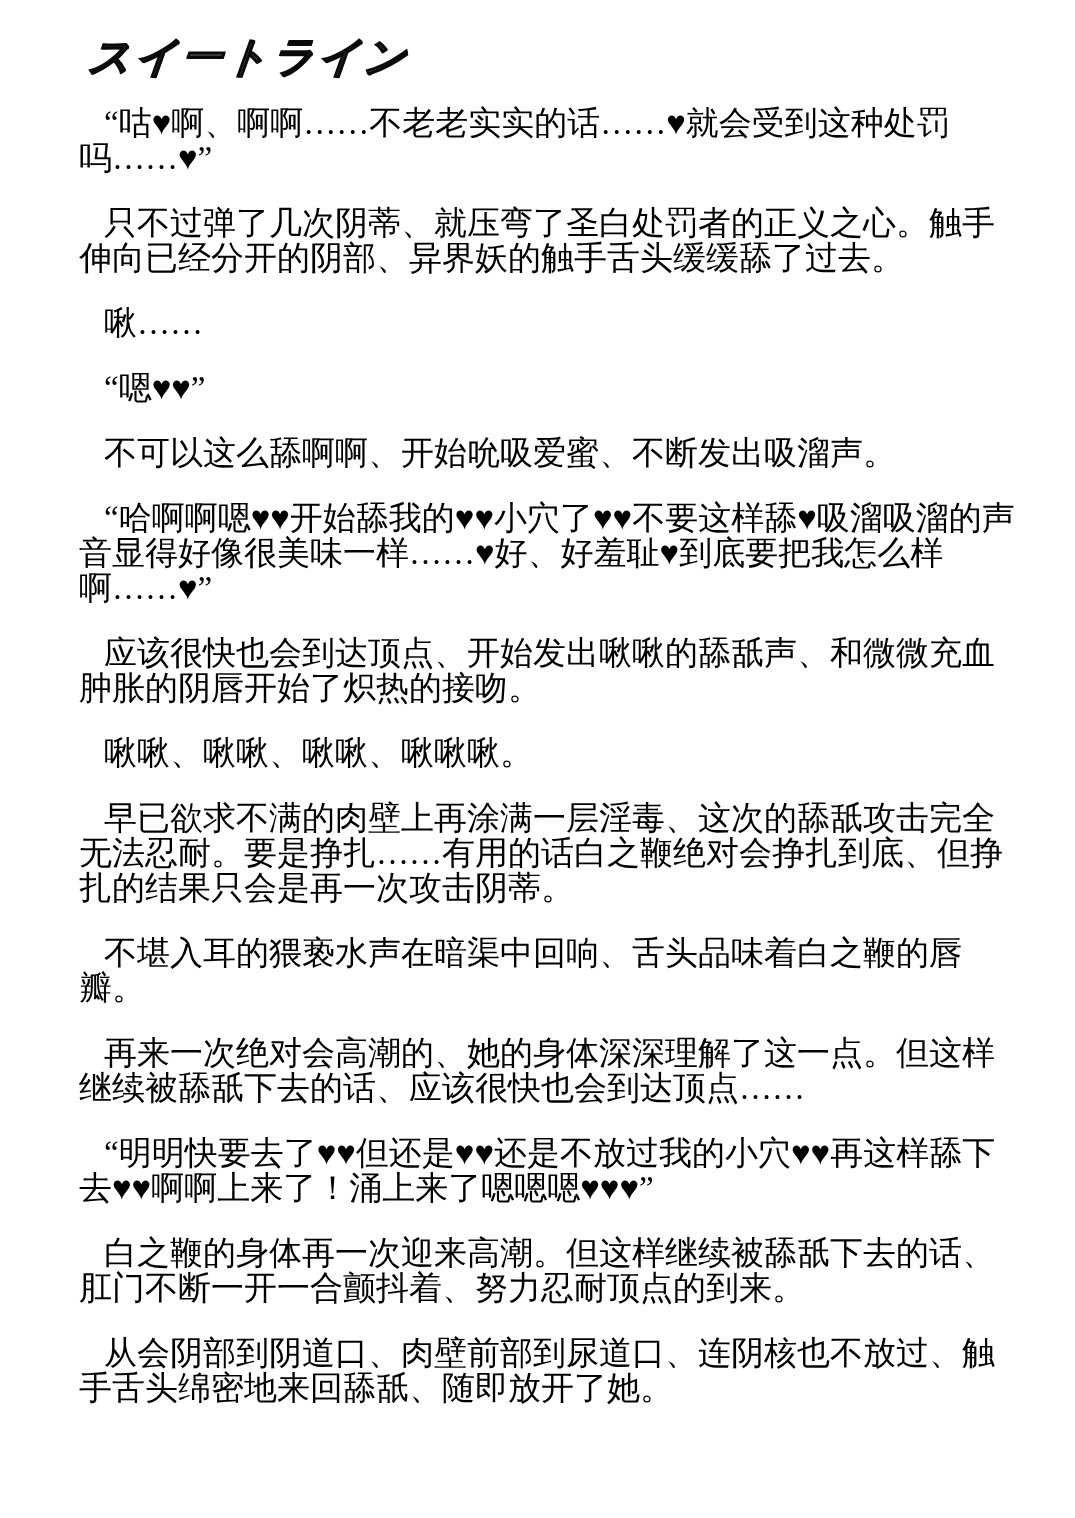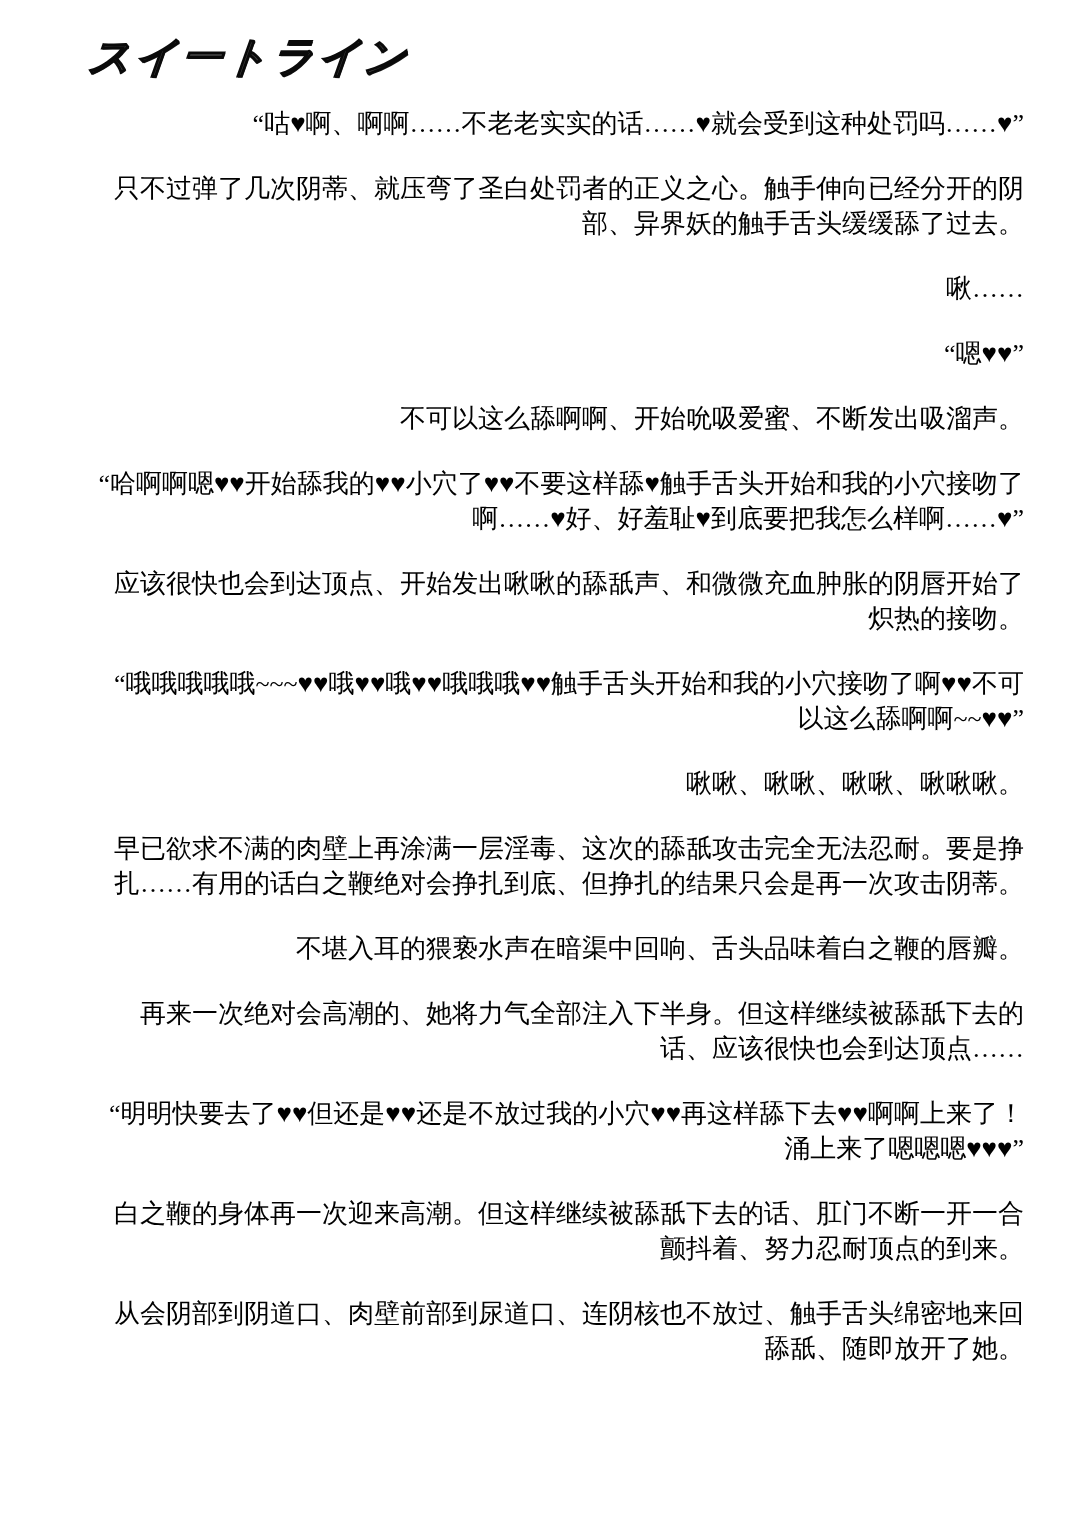"“咕♥啊、啊啊……不老老实实的话……♥就会受到这种处罚吗……♥”" .content p { font-size: 26px -> 33px; margin: 0 0 30px 6px -> 0 0 30px 17px; text-align: right -> left }
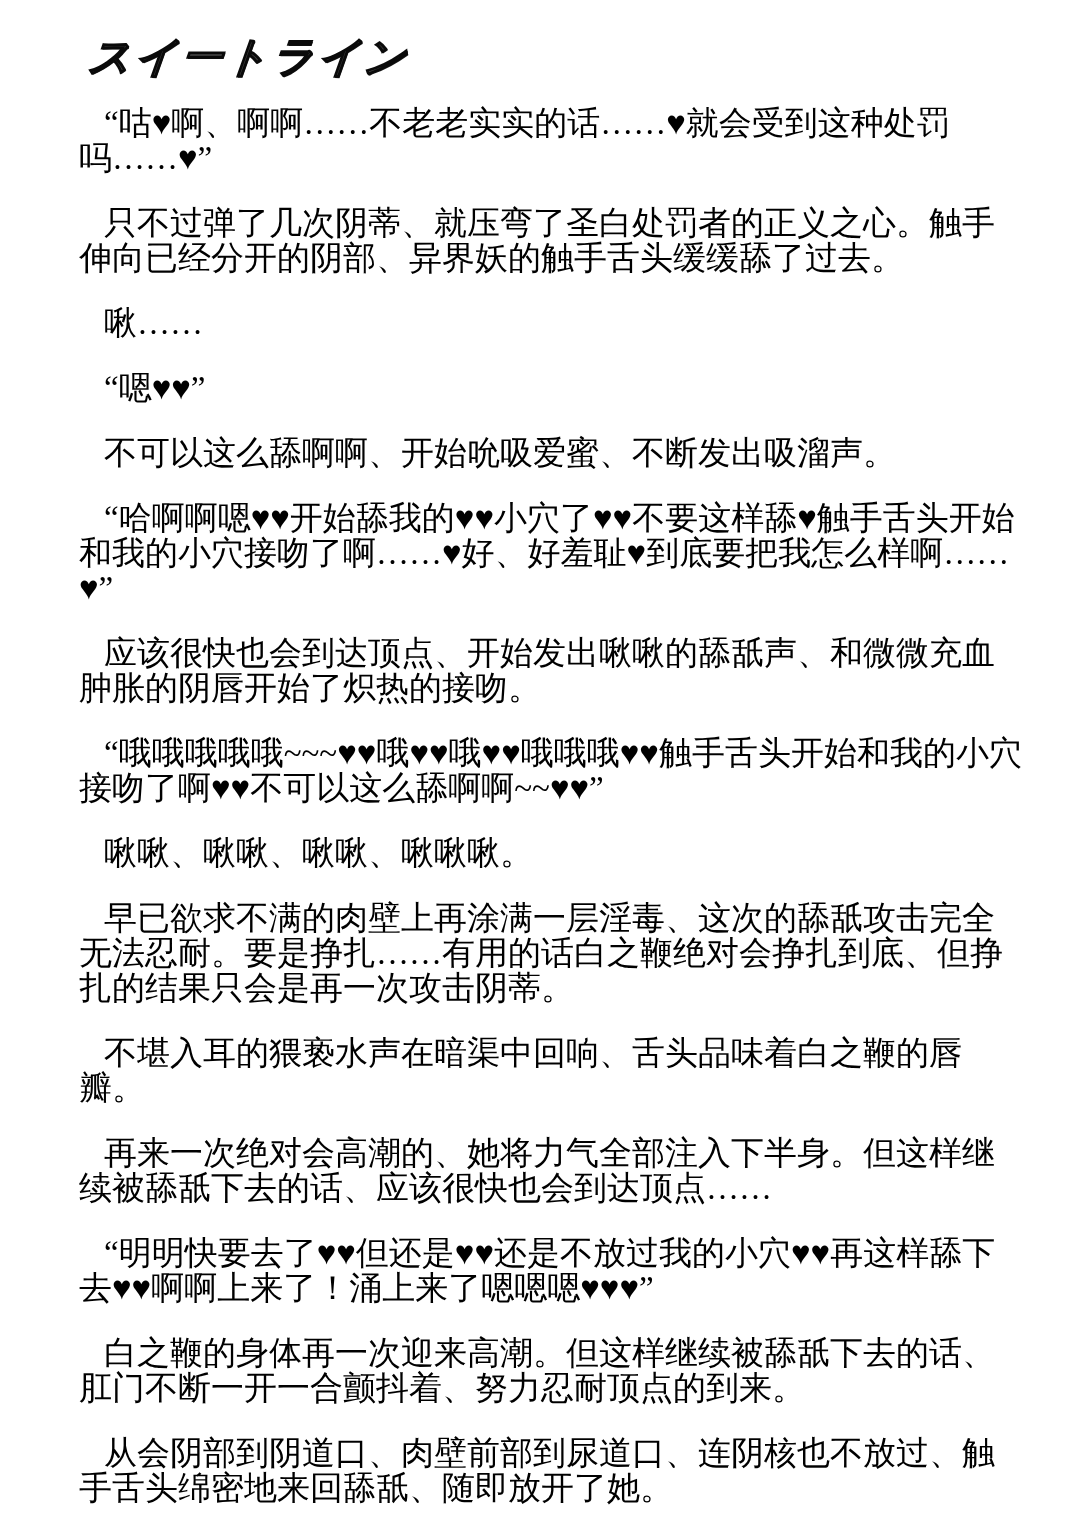"“哈啊啊嗯♥♥开始舔我的♥♥小穴了♥♥不要这样舔♥触手舌头开始和我的小穴接吻了啊" p.dialogue { text: 触手舌头开始和我的小穴接吻了啊 -> 吸溜吸溜的声音显得好像很美味一样 }
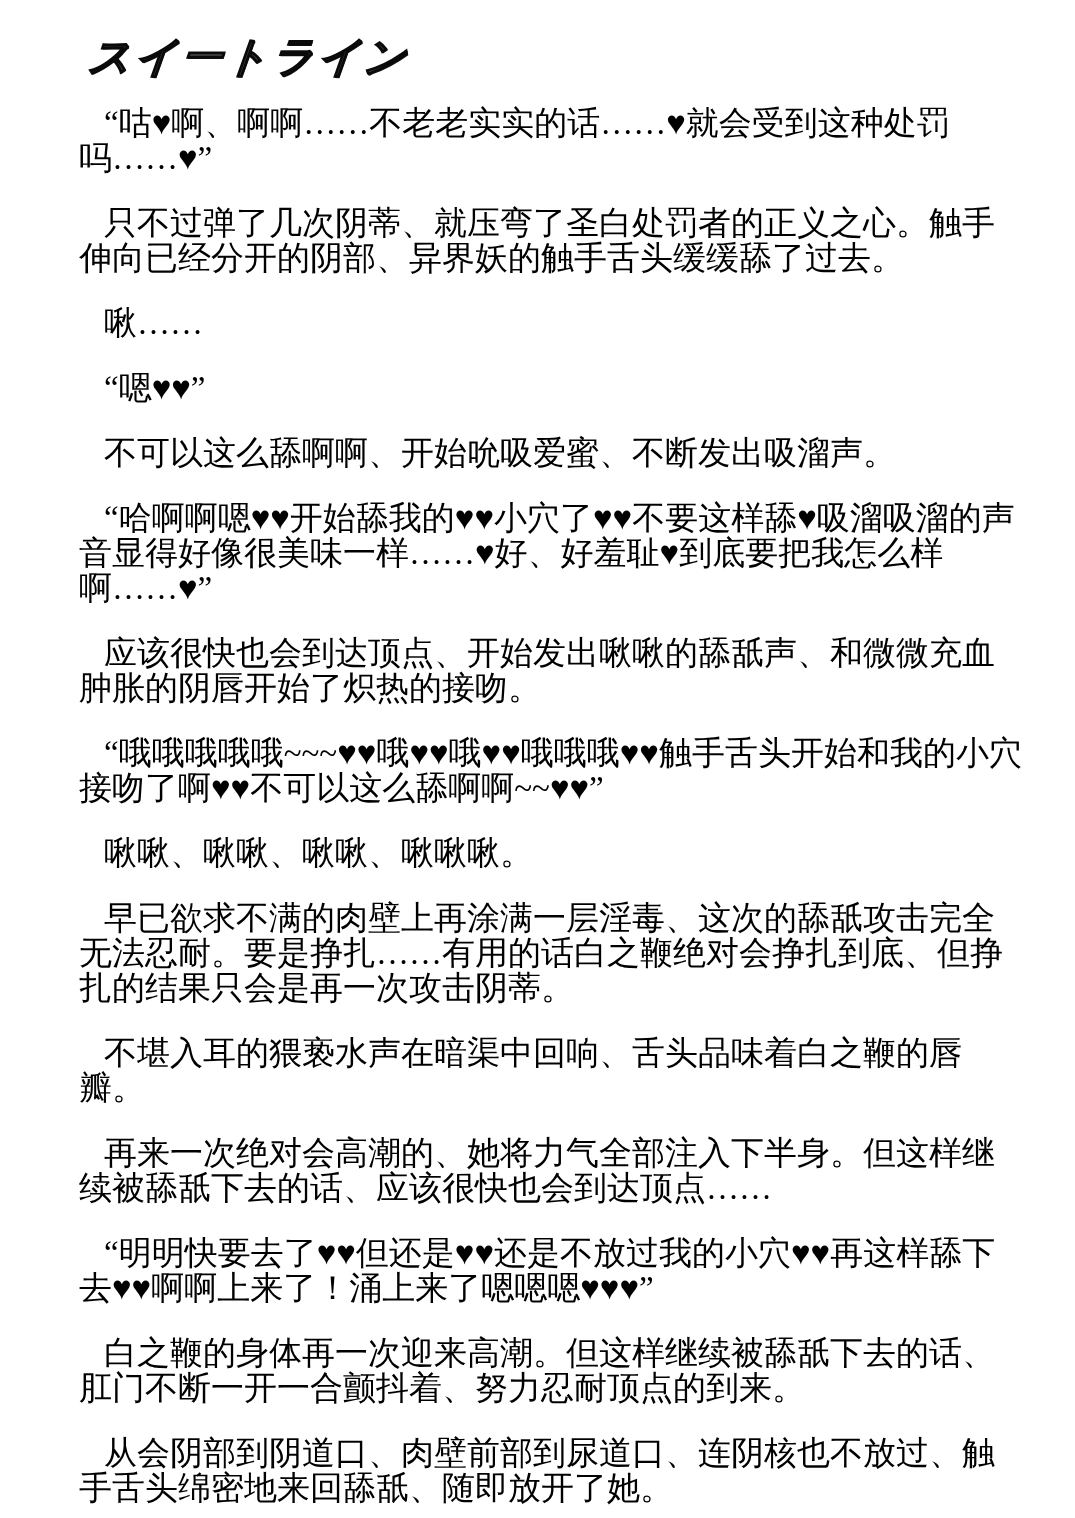"“哦哦哦哦哦~~~♥♥哦♥♥哦♥♥哦哦哦♥♥触手舌头开始和我的小穴接吻了啊♥♥不" p.dialogue { html: <p>“哦哦哦哦哦~~~♥♥哦♥♥哦♥♥哦哦哦♥♥触手舌头开始和我的小穴接吻了啊♥♥不可以这么舔啊啊~~♥♥”</p> -> none }
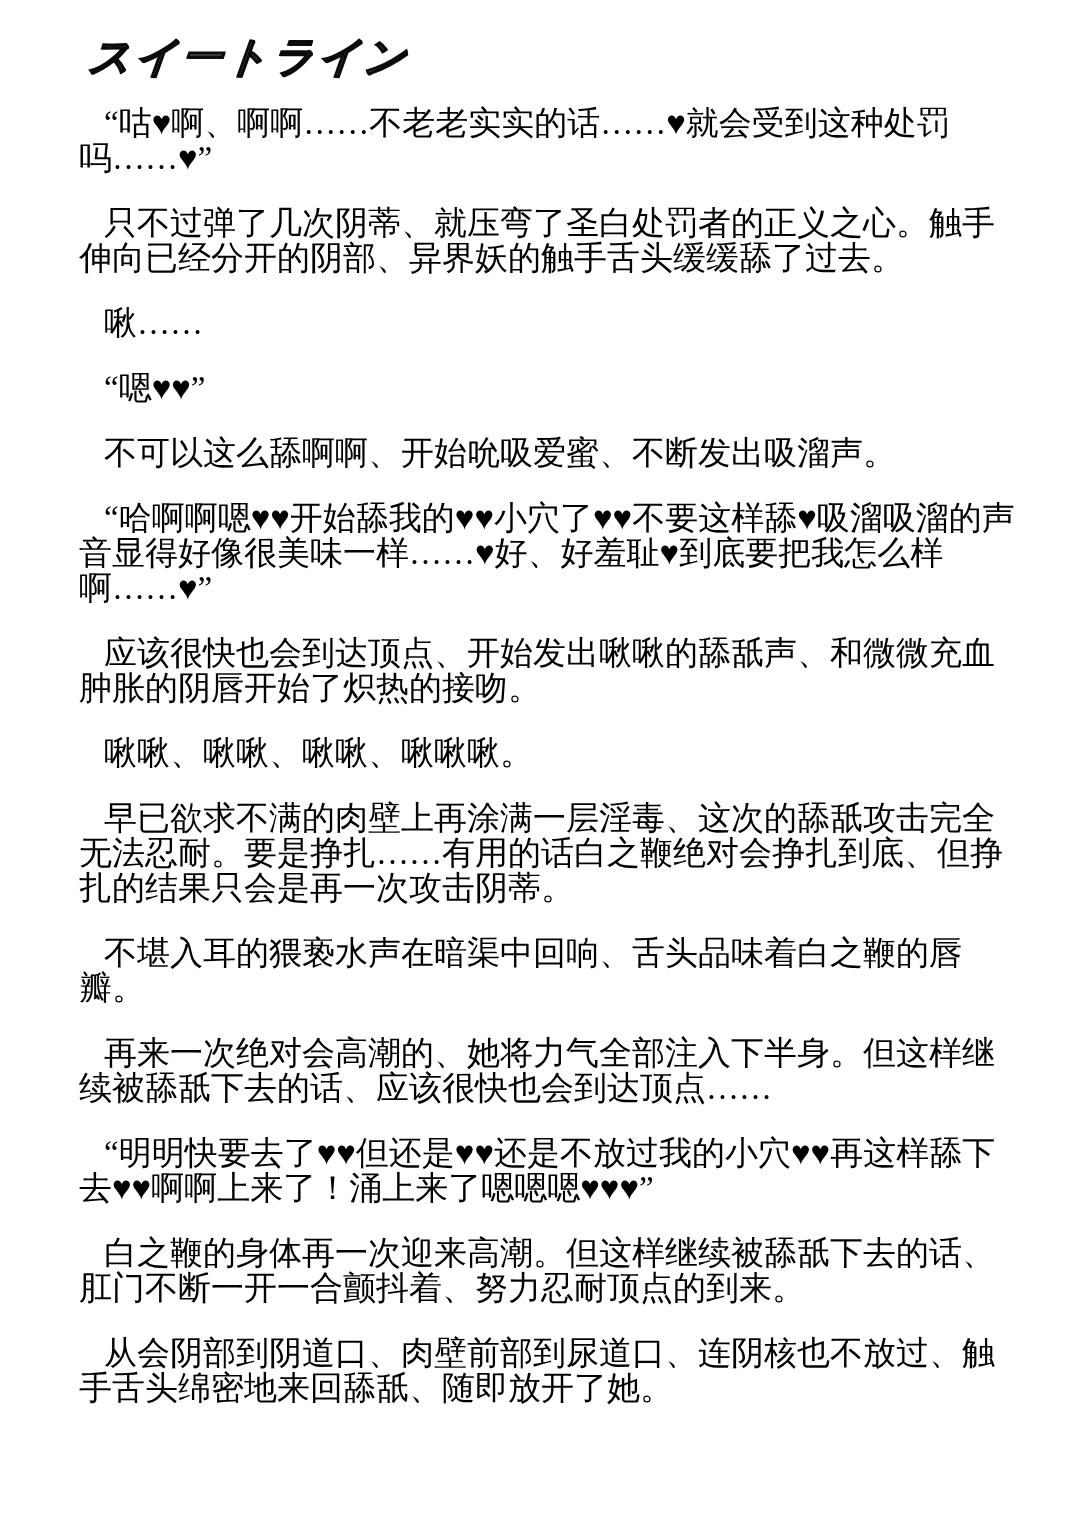"再来一次绝对会高潮的、她将力气全部注入下半身。但这样继续被舔舐下去的话、应该很快" p.narration { text: 将力气全部注入下半身 -> 的身体深深理解了这一点 }
